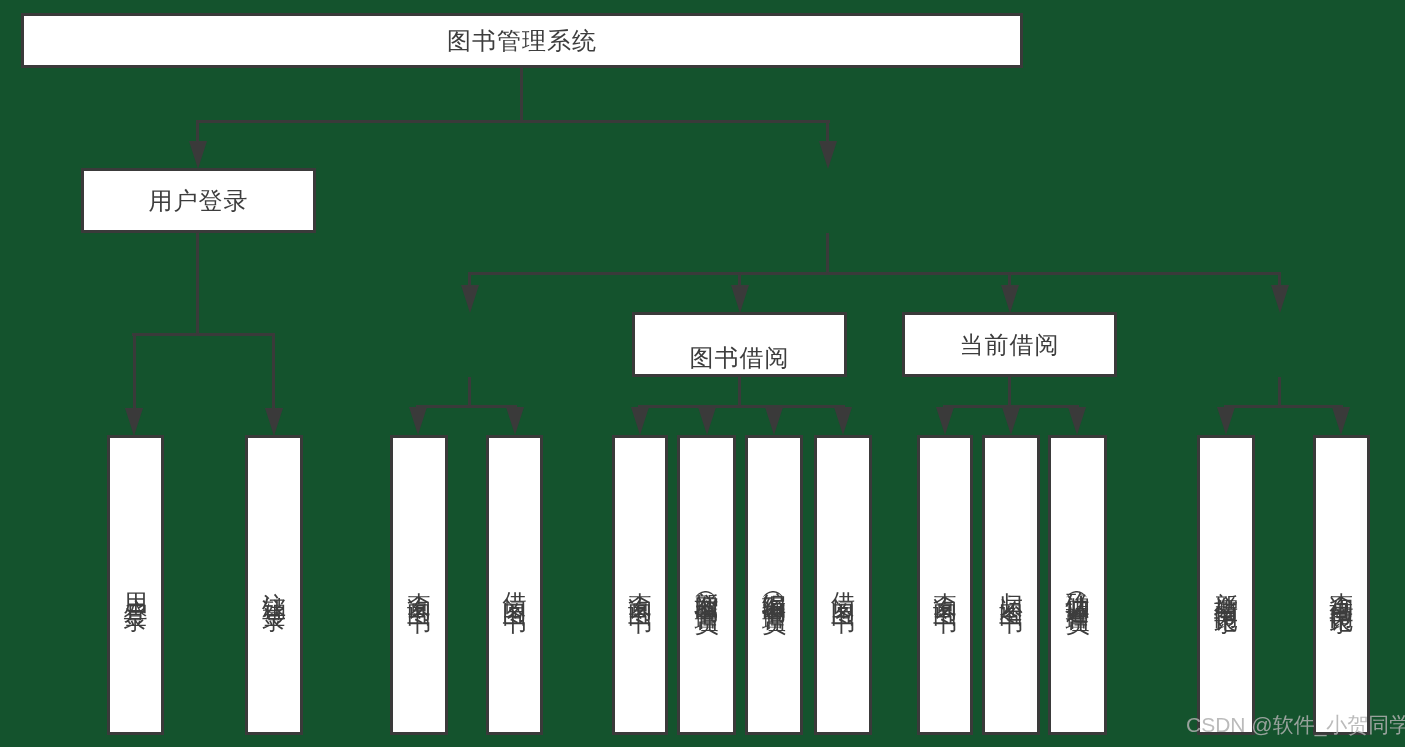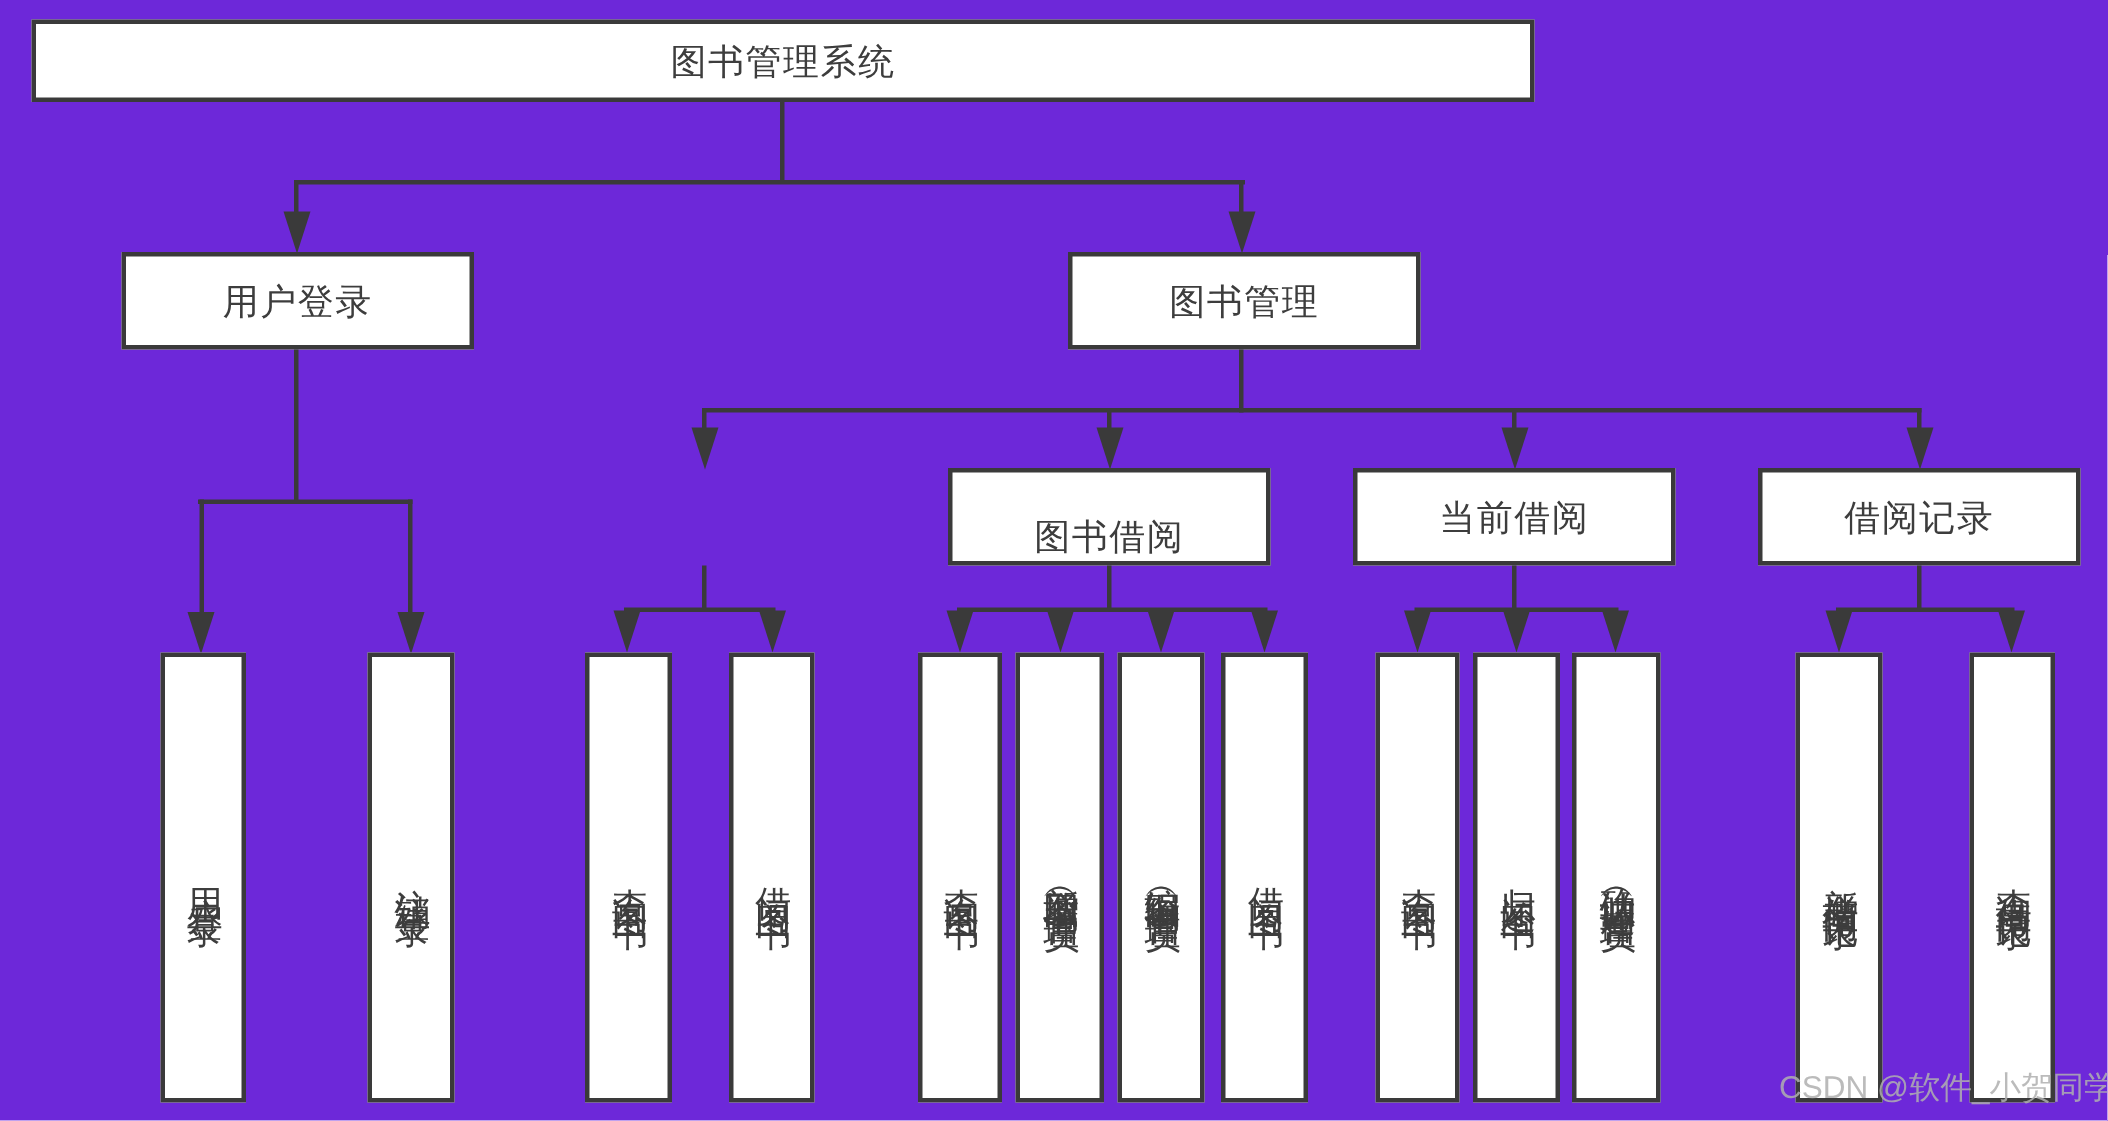"图书管理系统" .canvas { background: #6d28d9 -> #14532d }
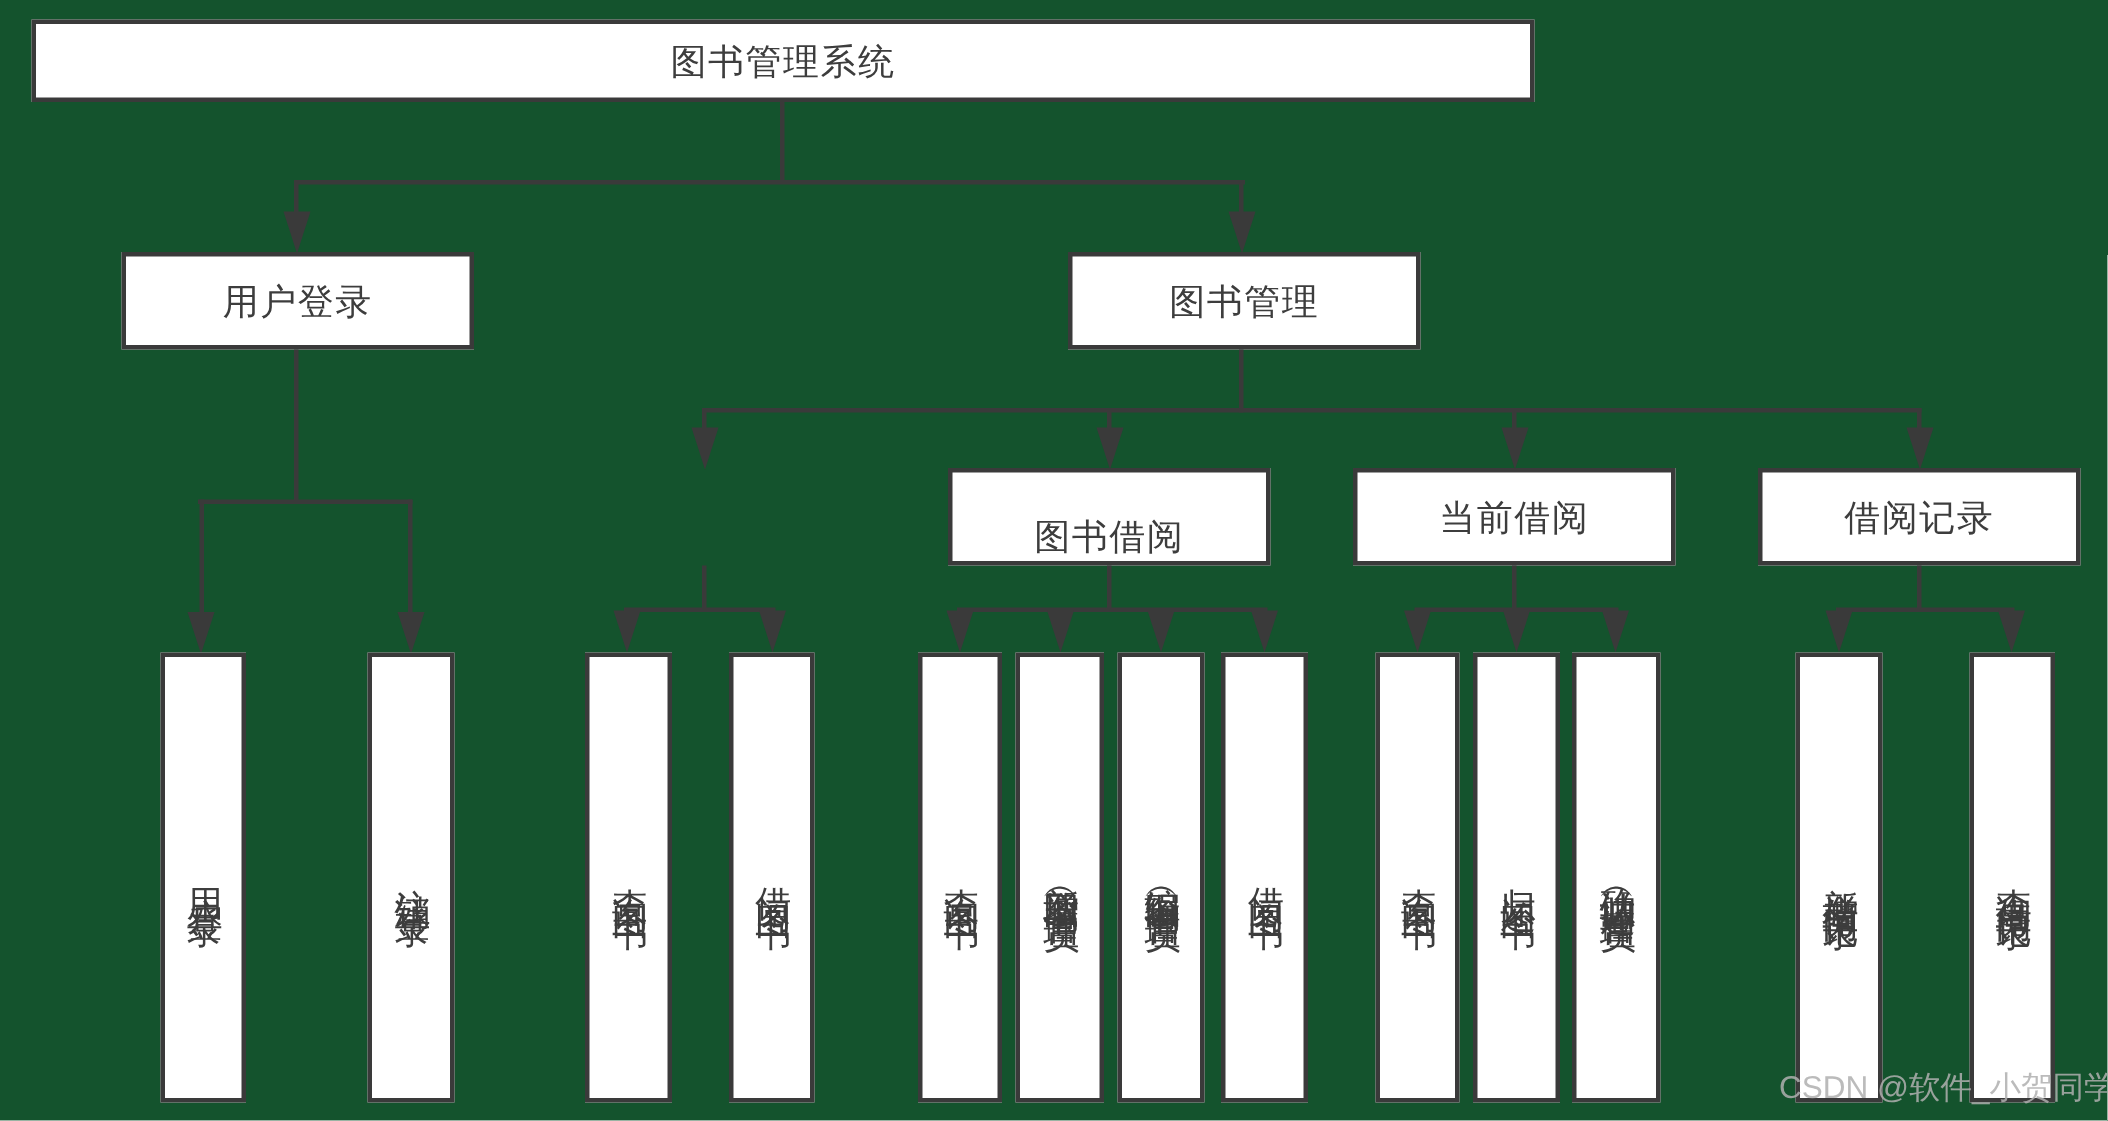"图书管理" div.box { html: <div> <span>图书管理</span> </div> -> none }
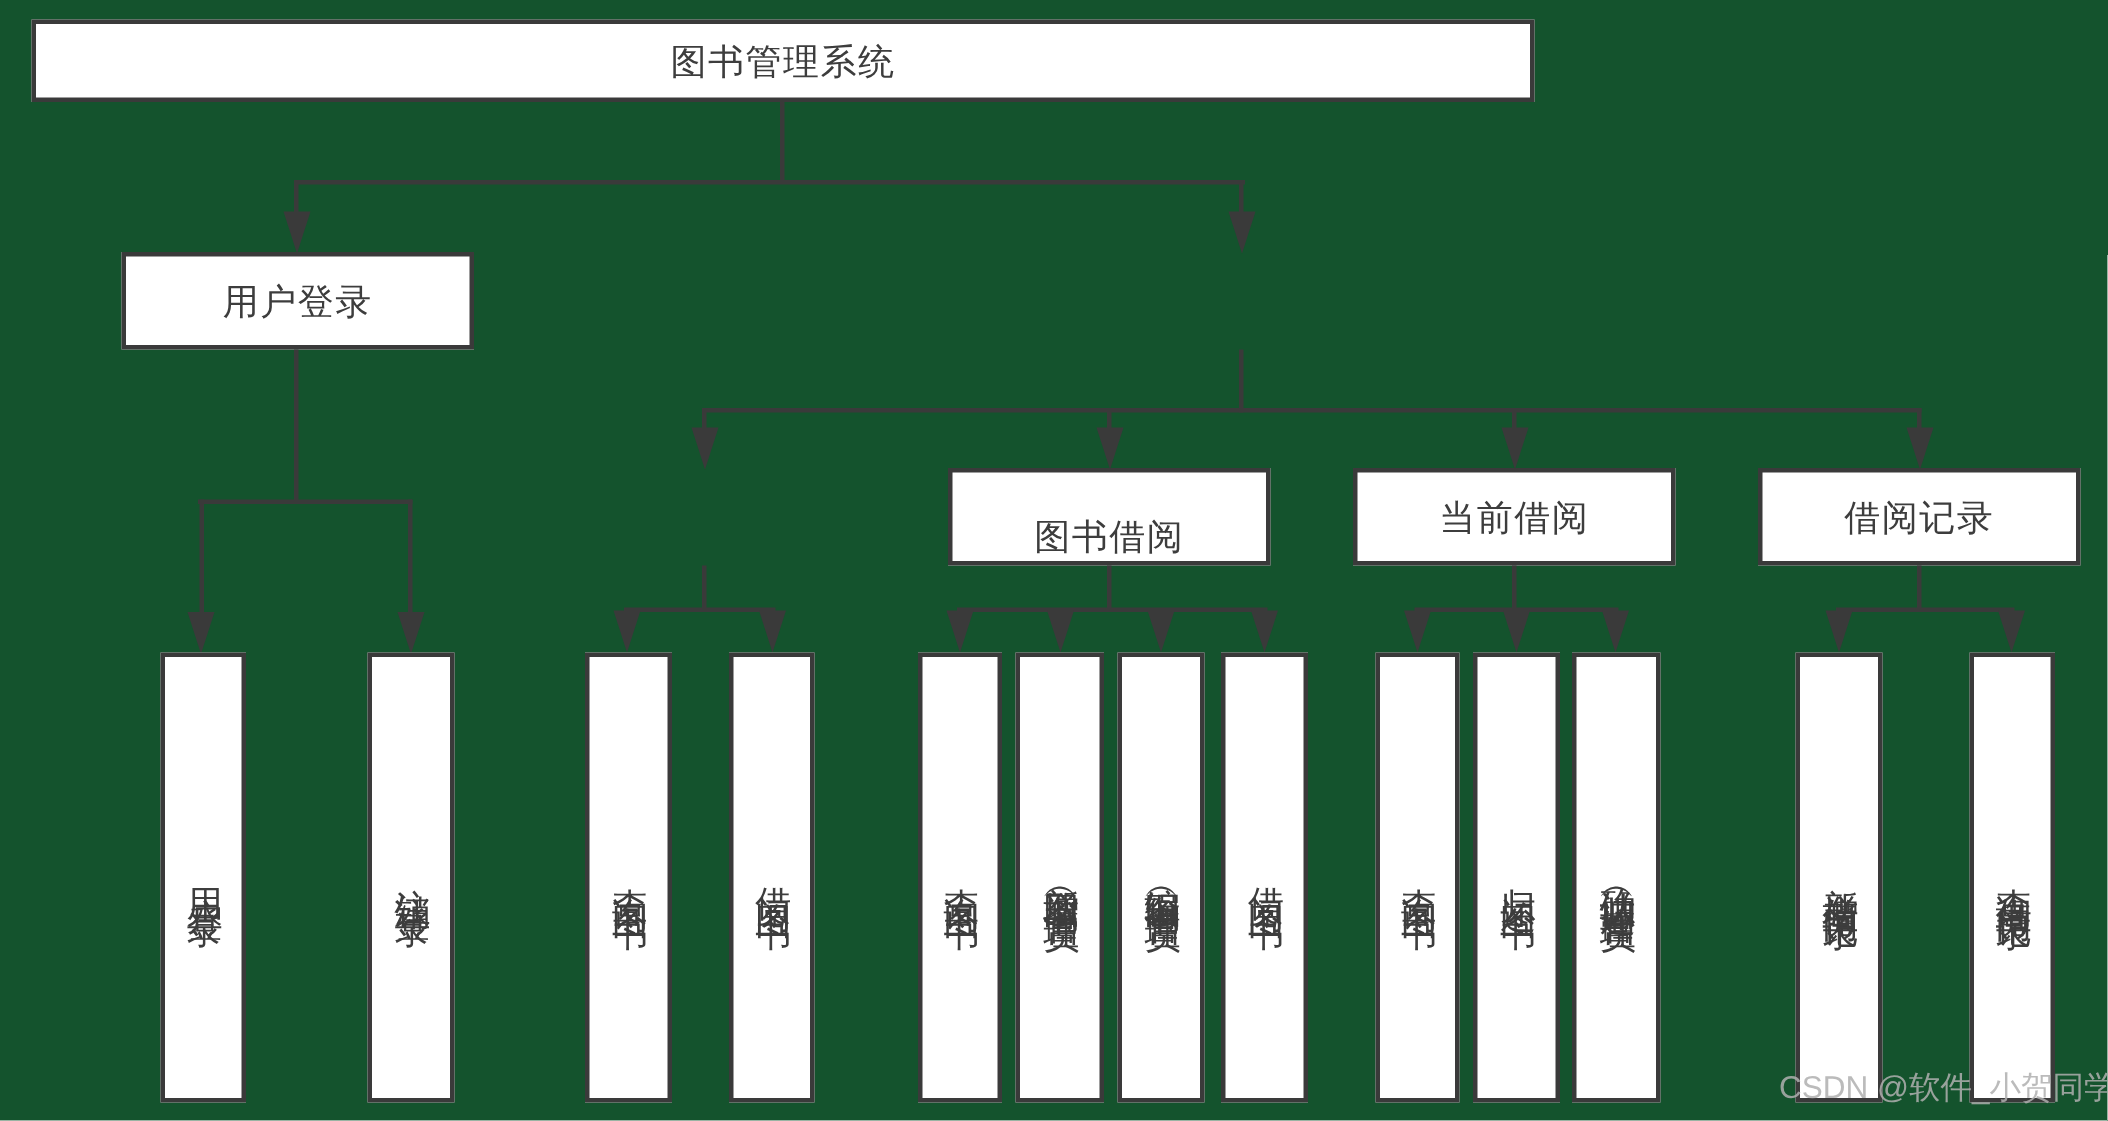"借阅记录" div.box { html: <div> <span>借阅记录</span> </div> -> none }
